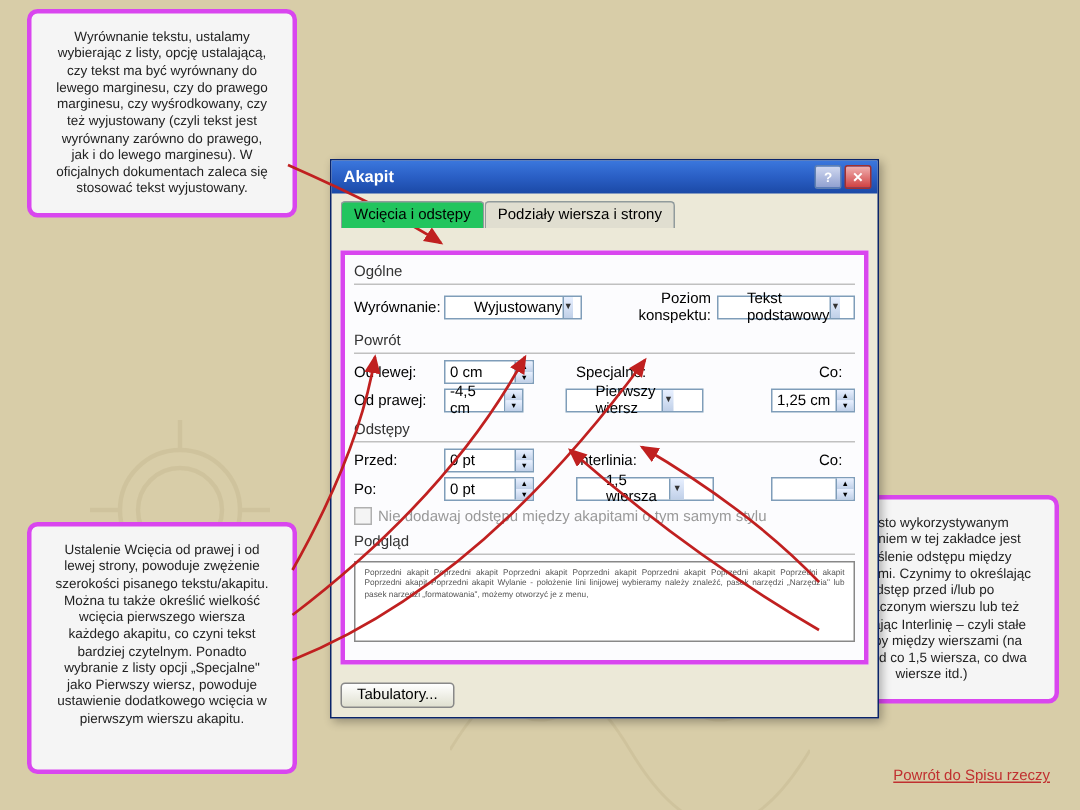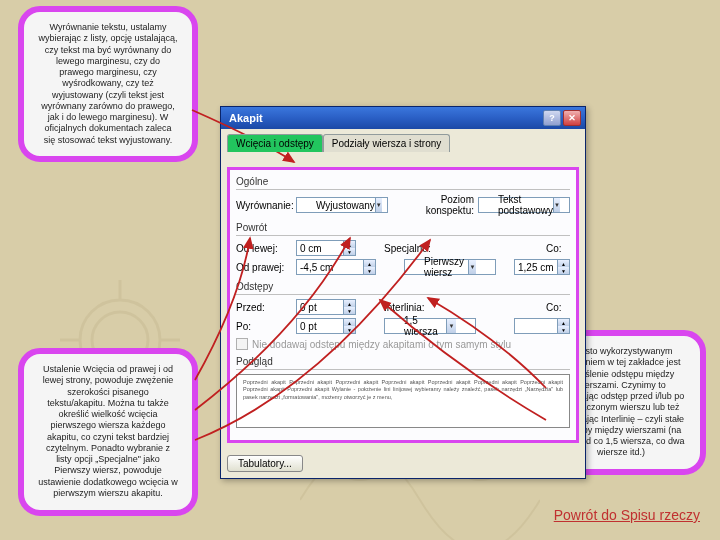"Wyrównanie tekstu, ustalamy wybierając z" .callout { border: 6px solid #d946ef -> 3px solid #d946ef; border-radius: 22px -> 7px }
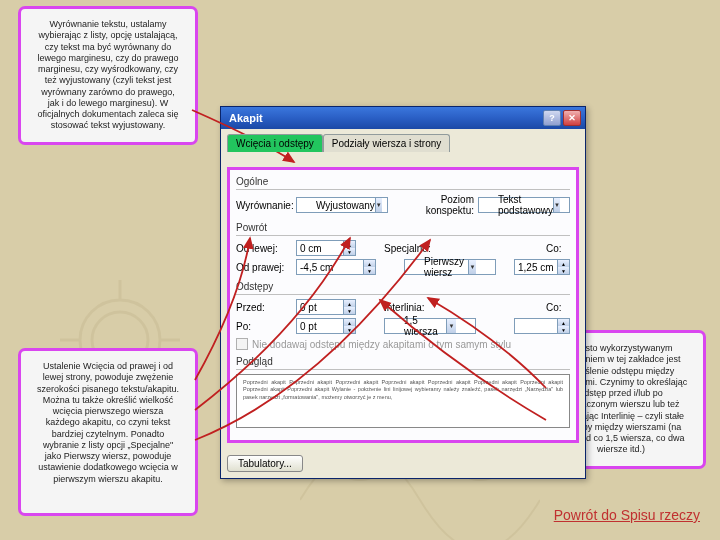"-4,5 cm" div.spin { width: 80px -> 53px }
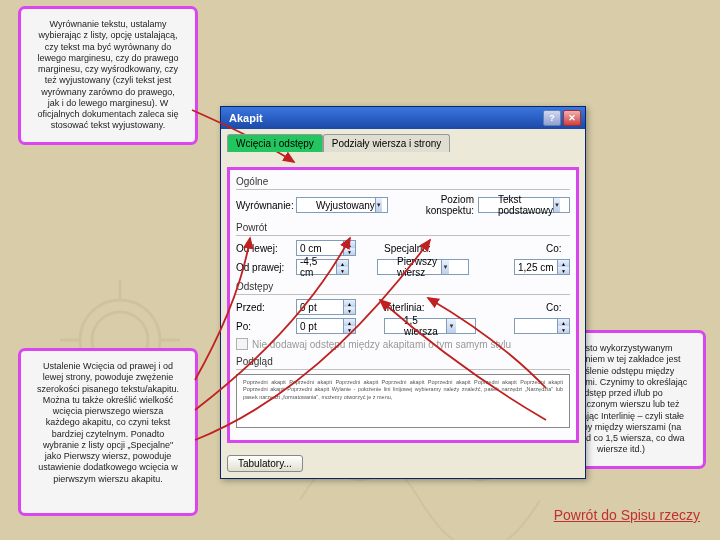"Powrót do Spisu rzeczy" .link-back { font-size: 14px -> 10px }
